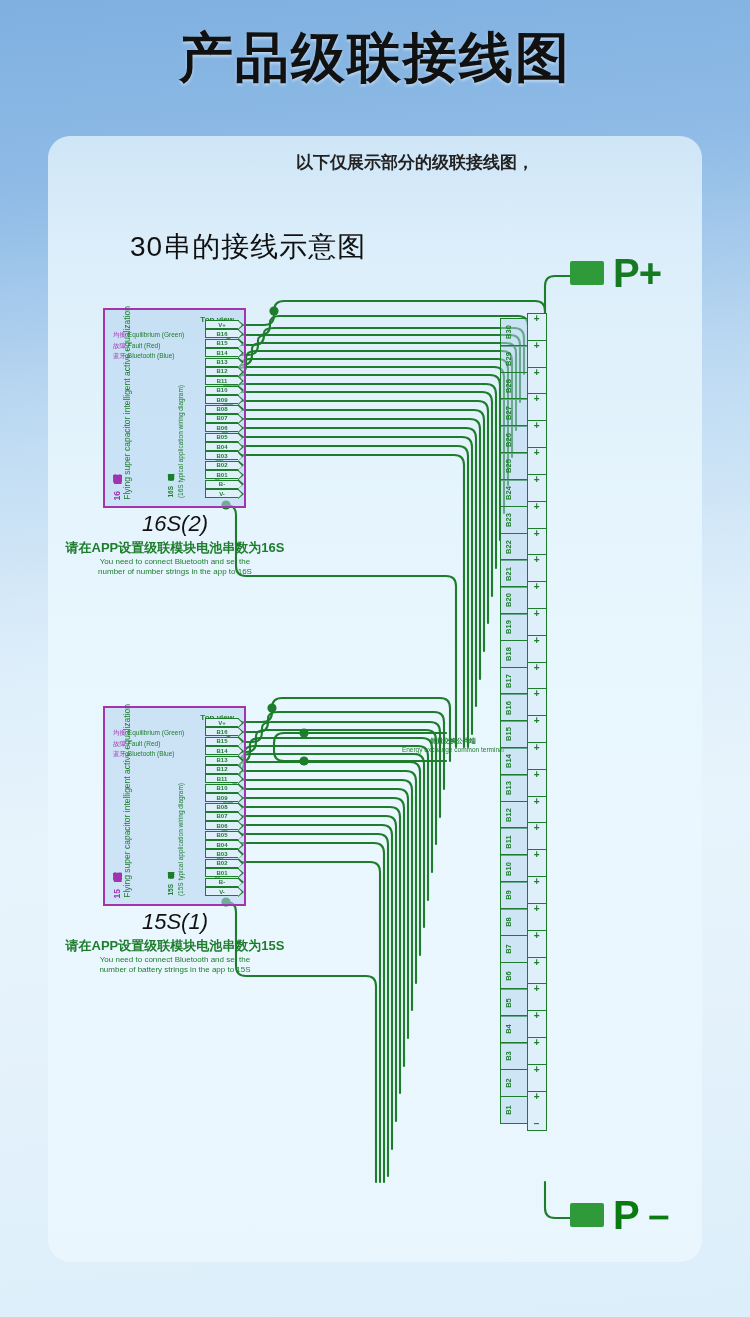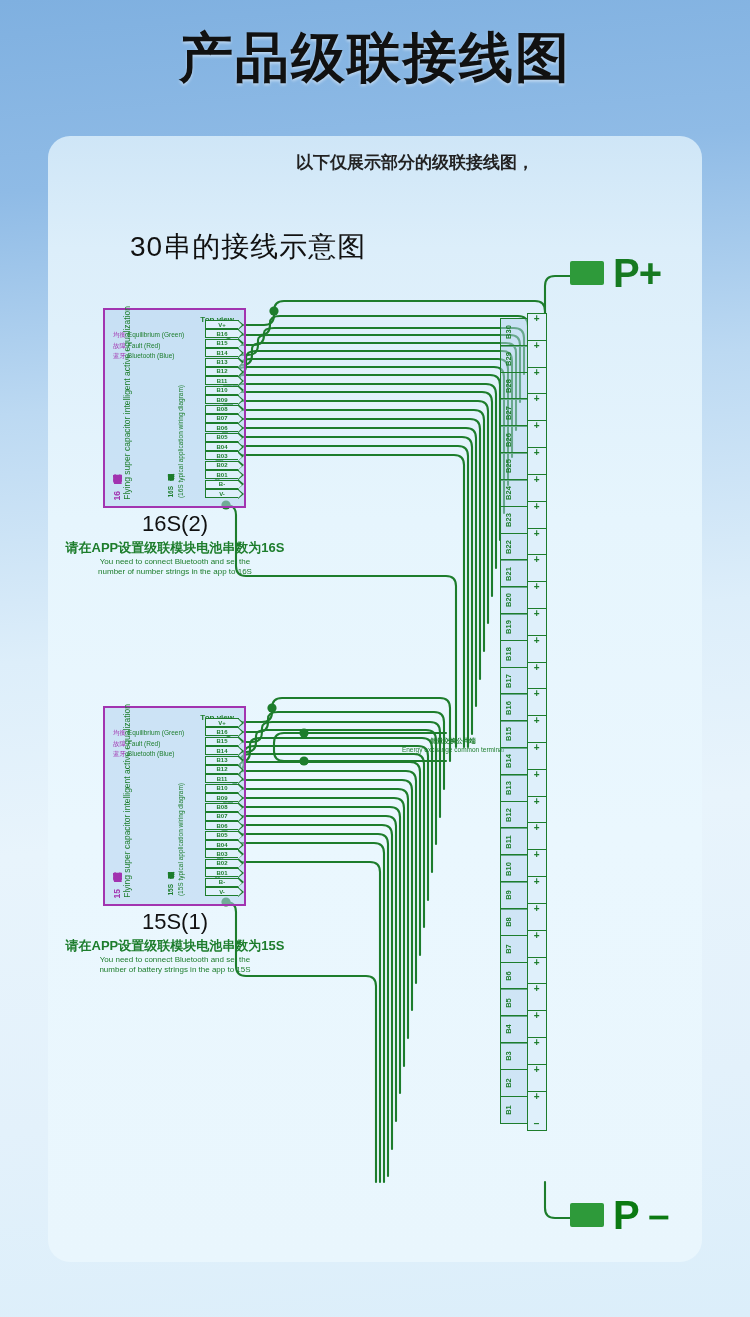"16S(2)" .board-caption { font-style: none -> italic }
